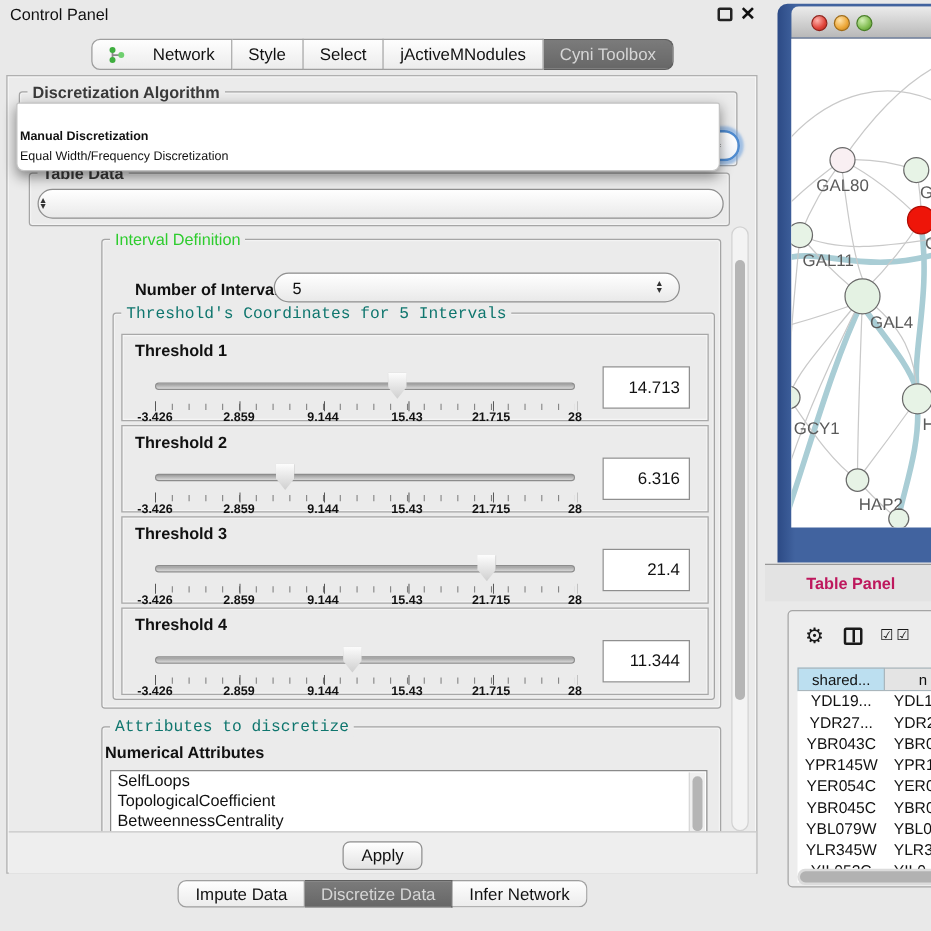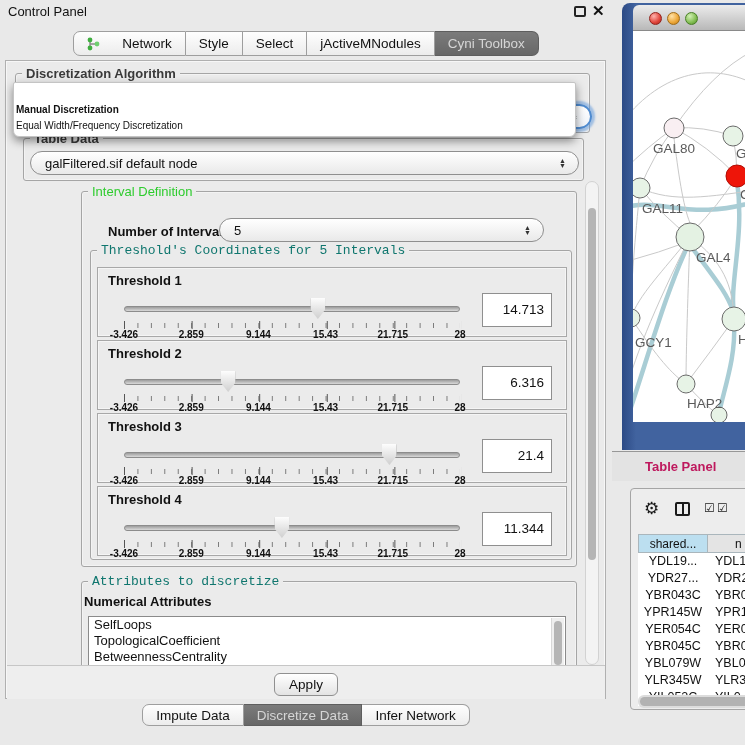"Table Data" div.group { text-align: none -> center }
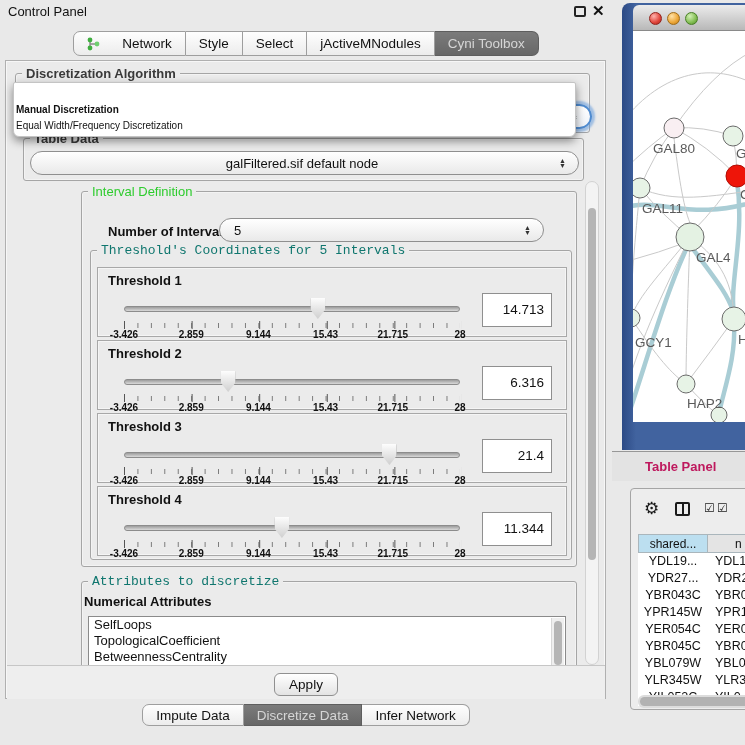"galFiltered.sif default node" div.val { html: <div>galFiltered.sif default node</div> -> none }
